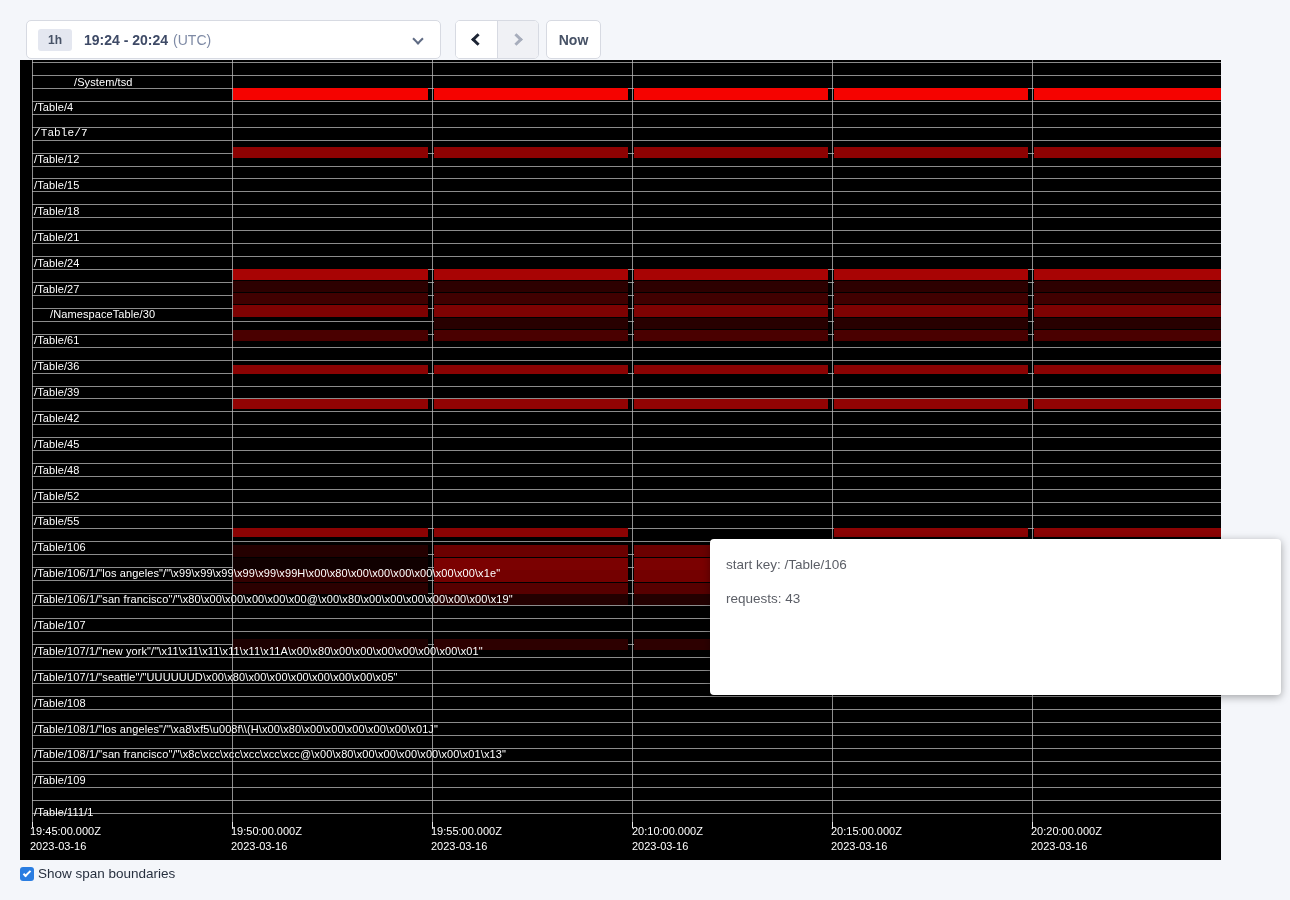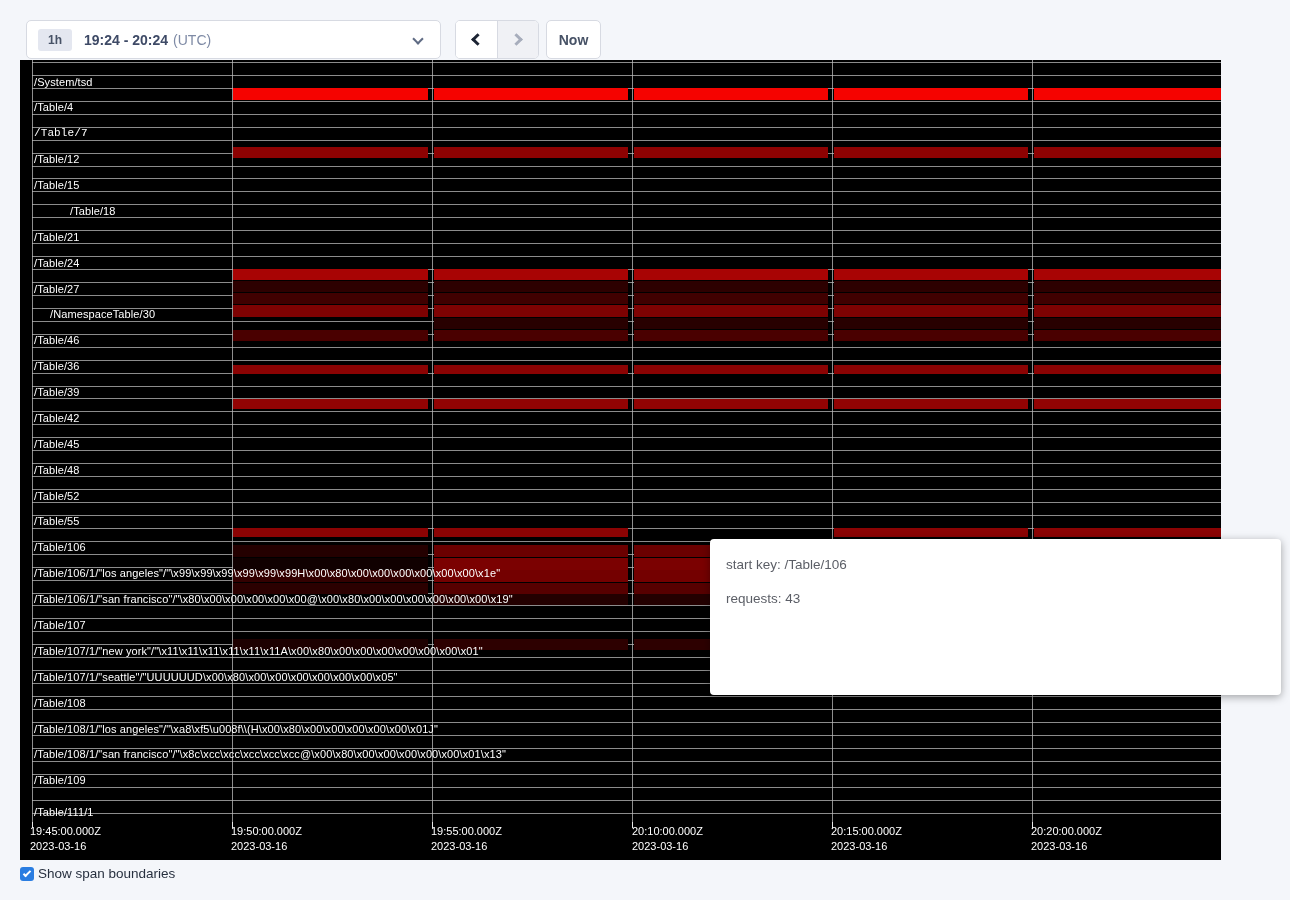"/System/tsd" div.rowlabel { margin-left: none -> 40px }
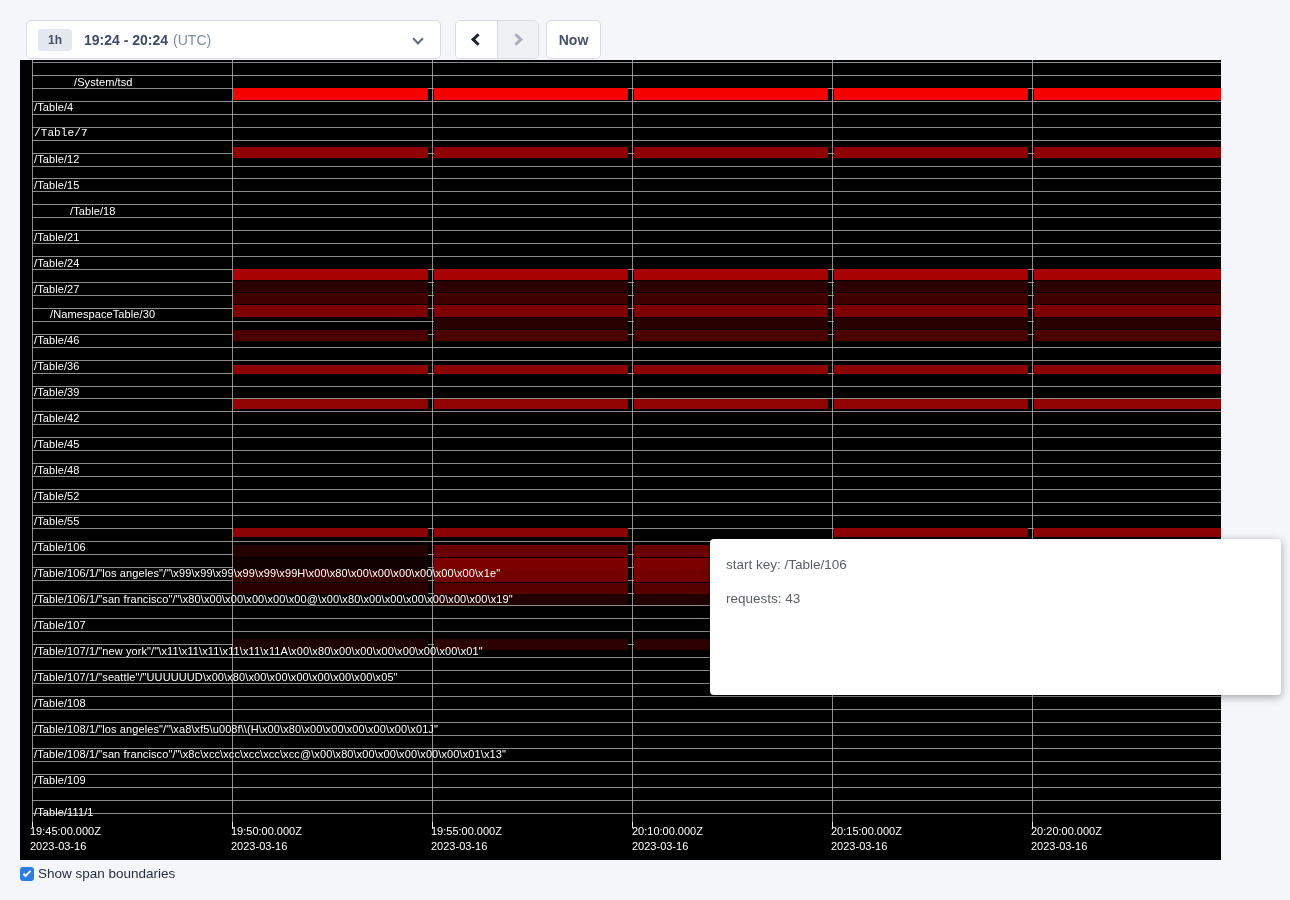"/Table/18" div.rowlabel { padding-left: 36px -> none }
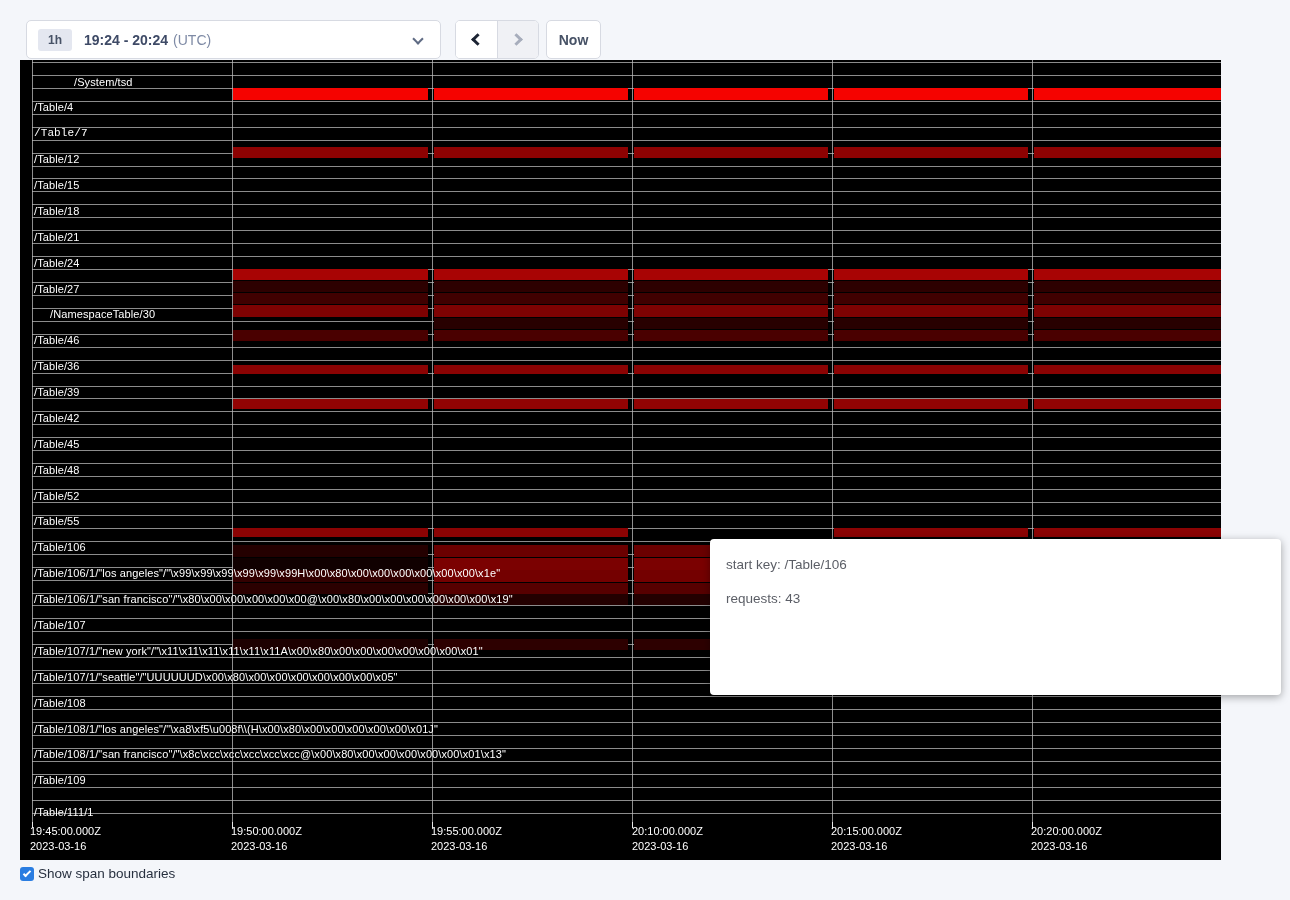"/Table/46" div.rowlabel { text: /Table/46 -> /Table/61 }
